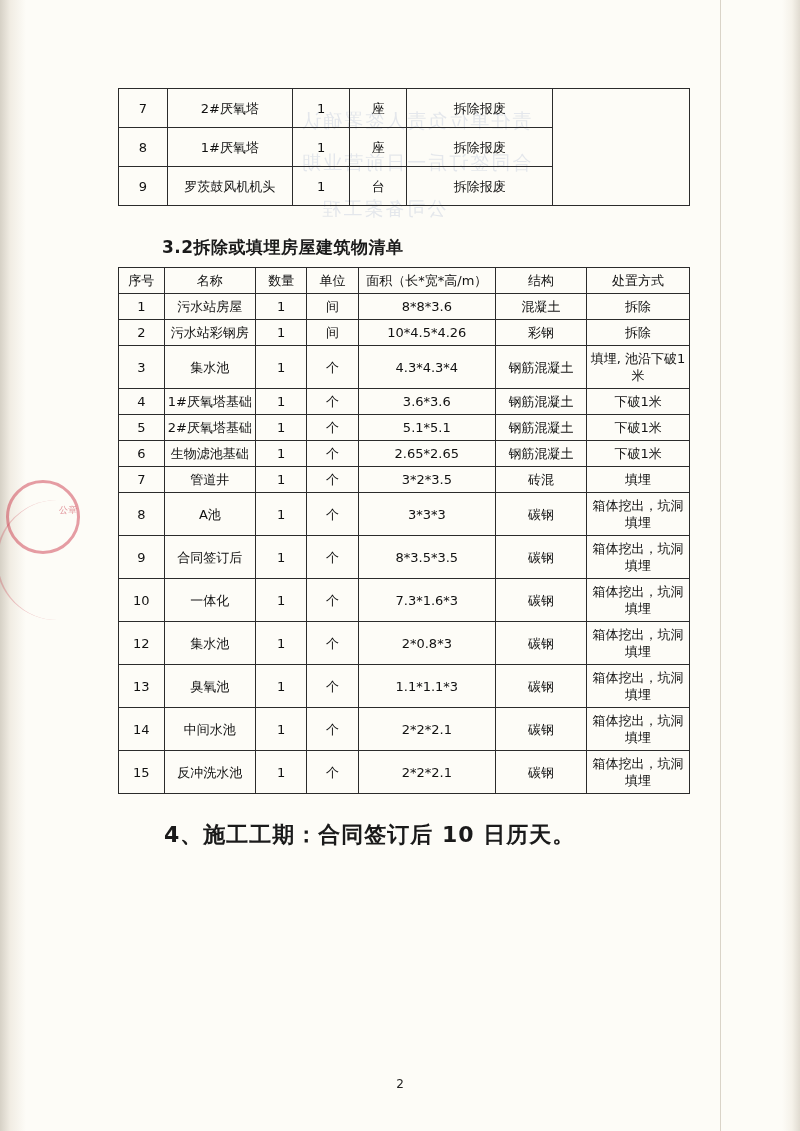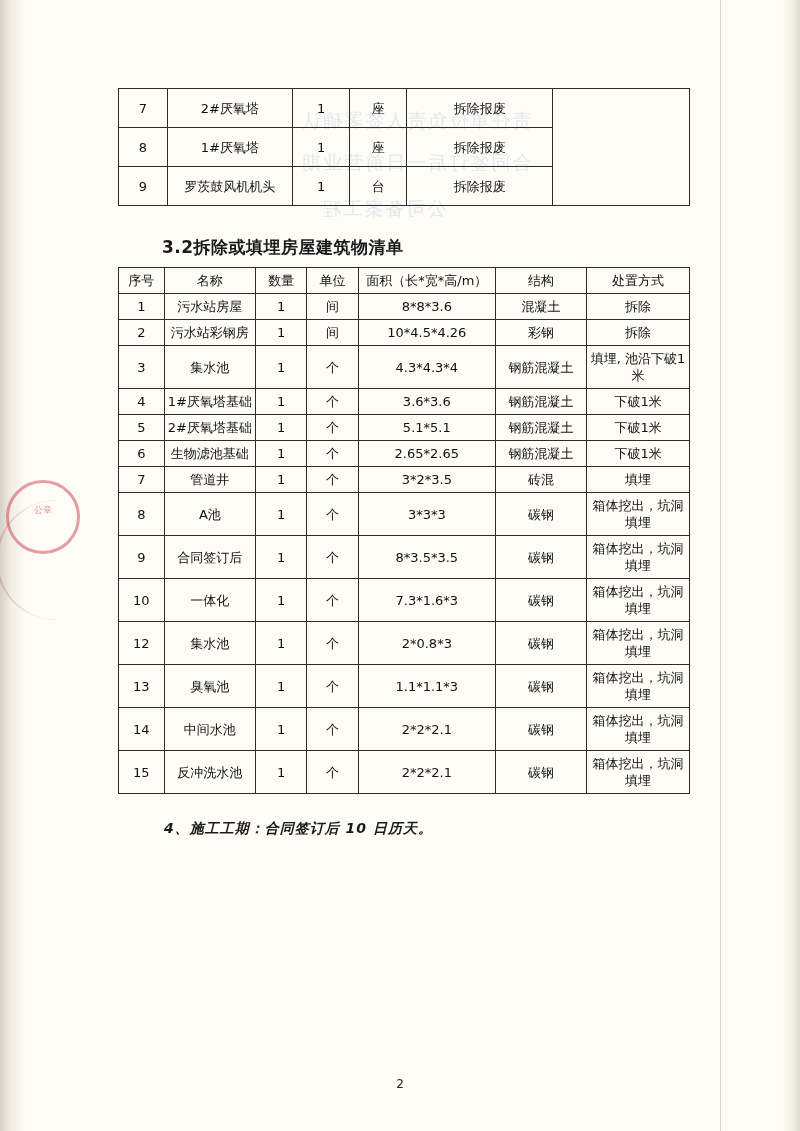"公章" .stamp { text-align: center -> right }
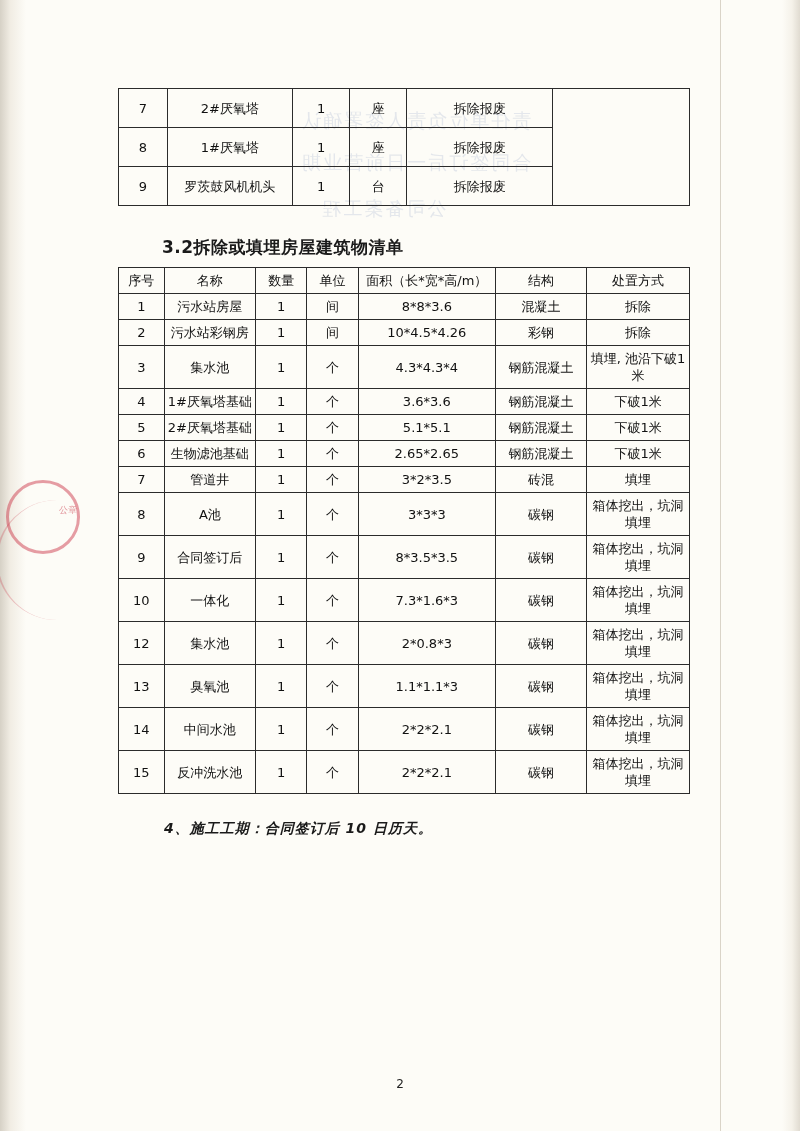"4、施工工期：合同签订后 10 日历天。" .closing { font-size: 14px -> 22px; font-style: italic -> none }
